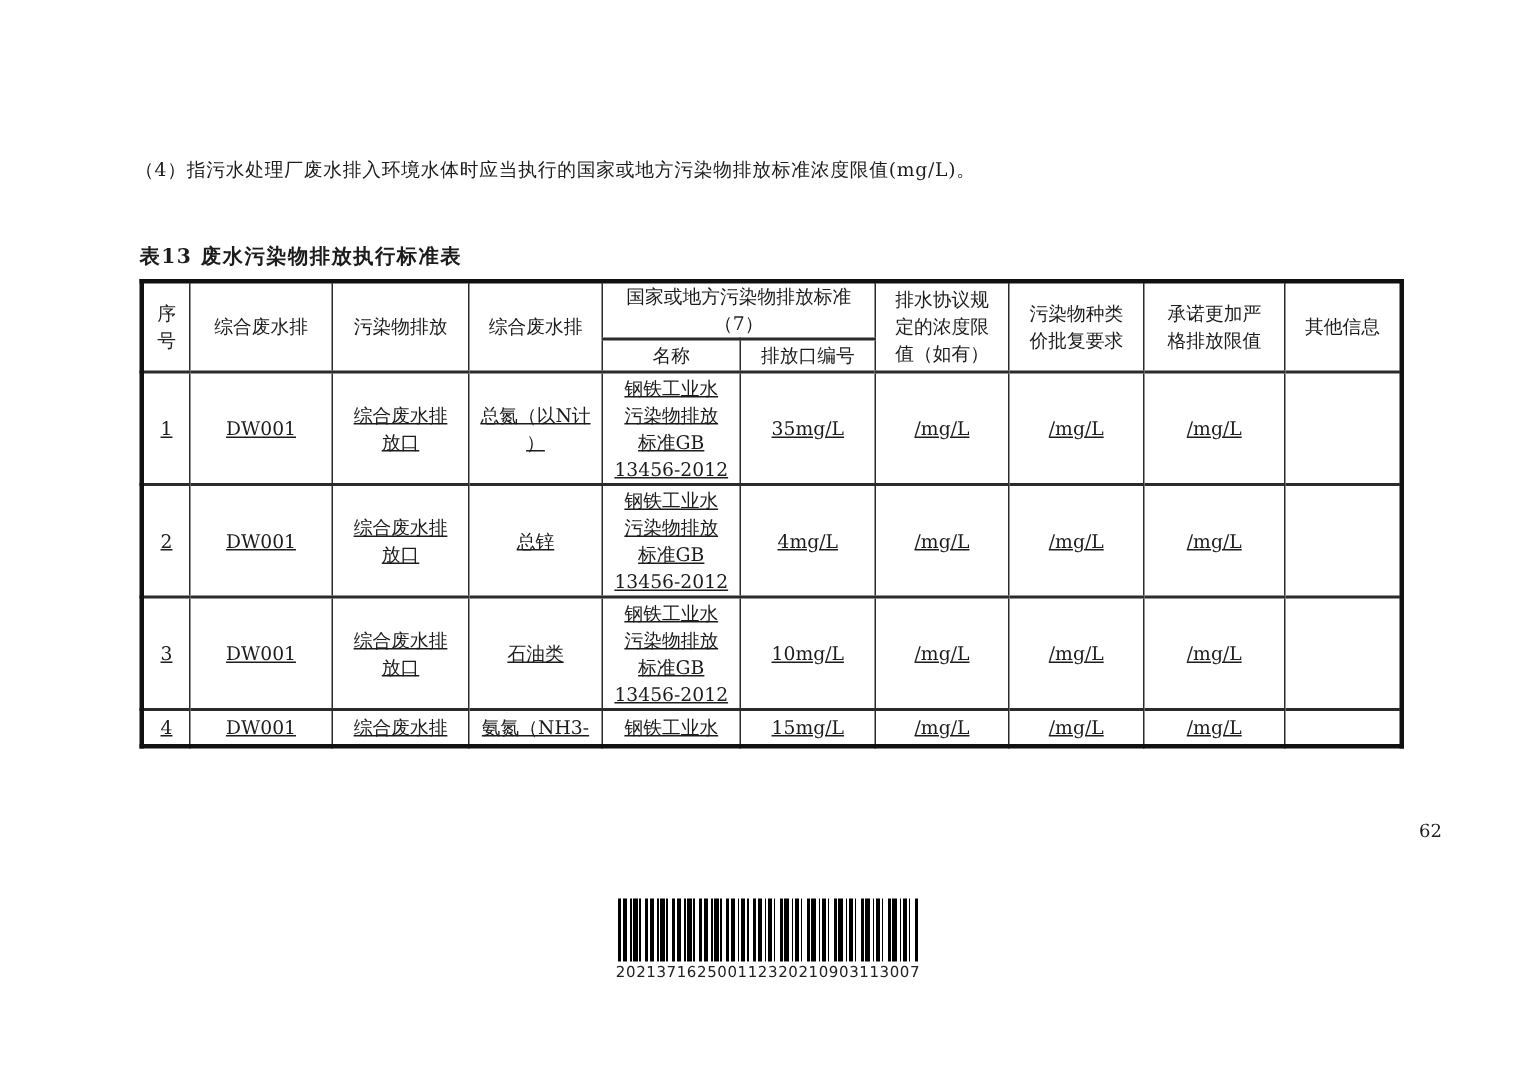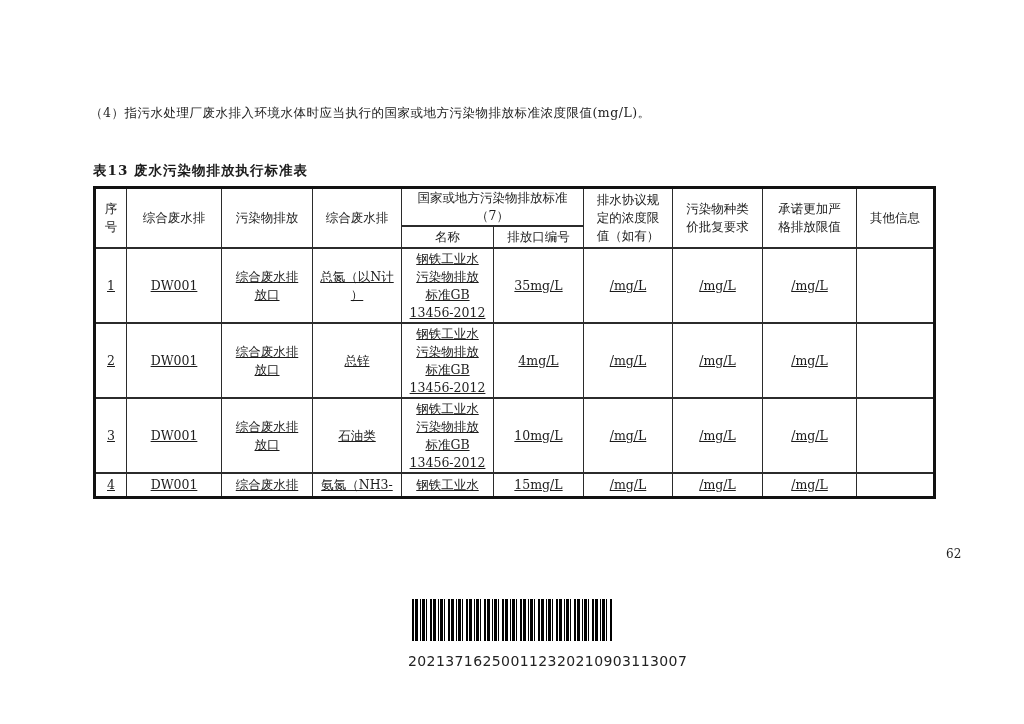"202137162500112320210903113007" .barcode-digits { font-size: 14px -> 10px; margin-top: 12px -> 2px }
